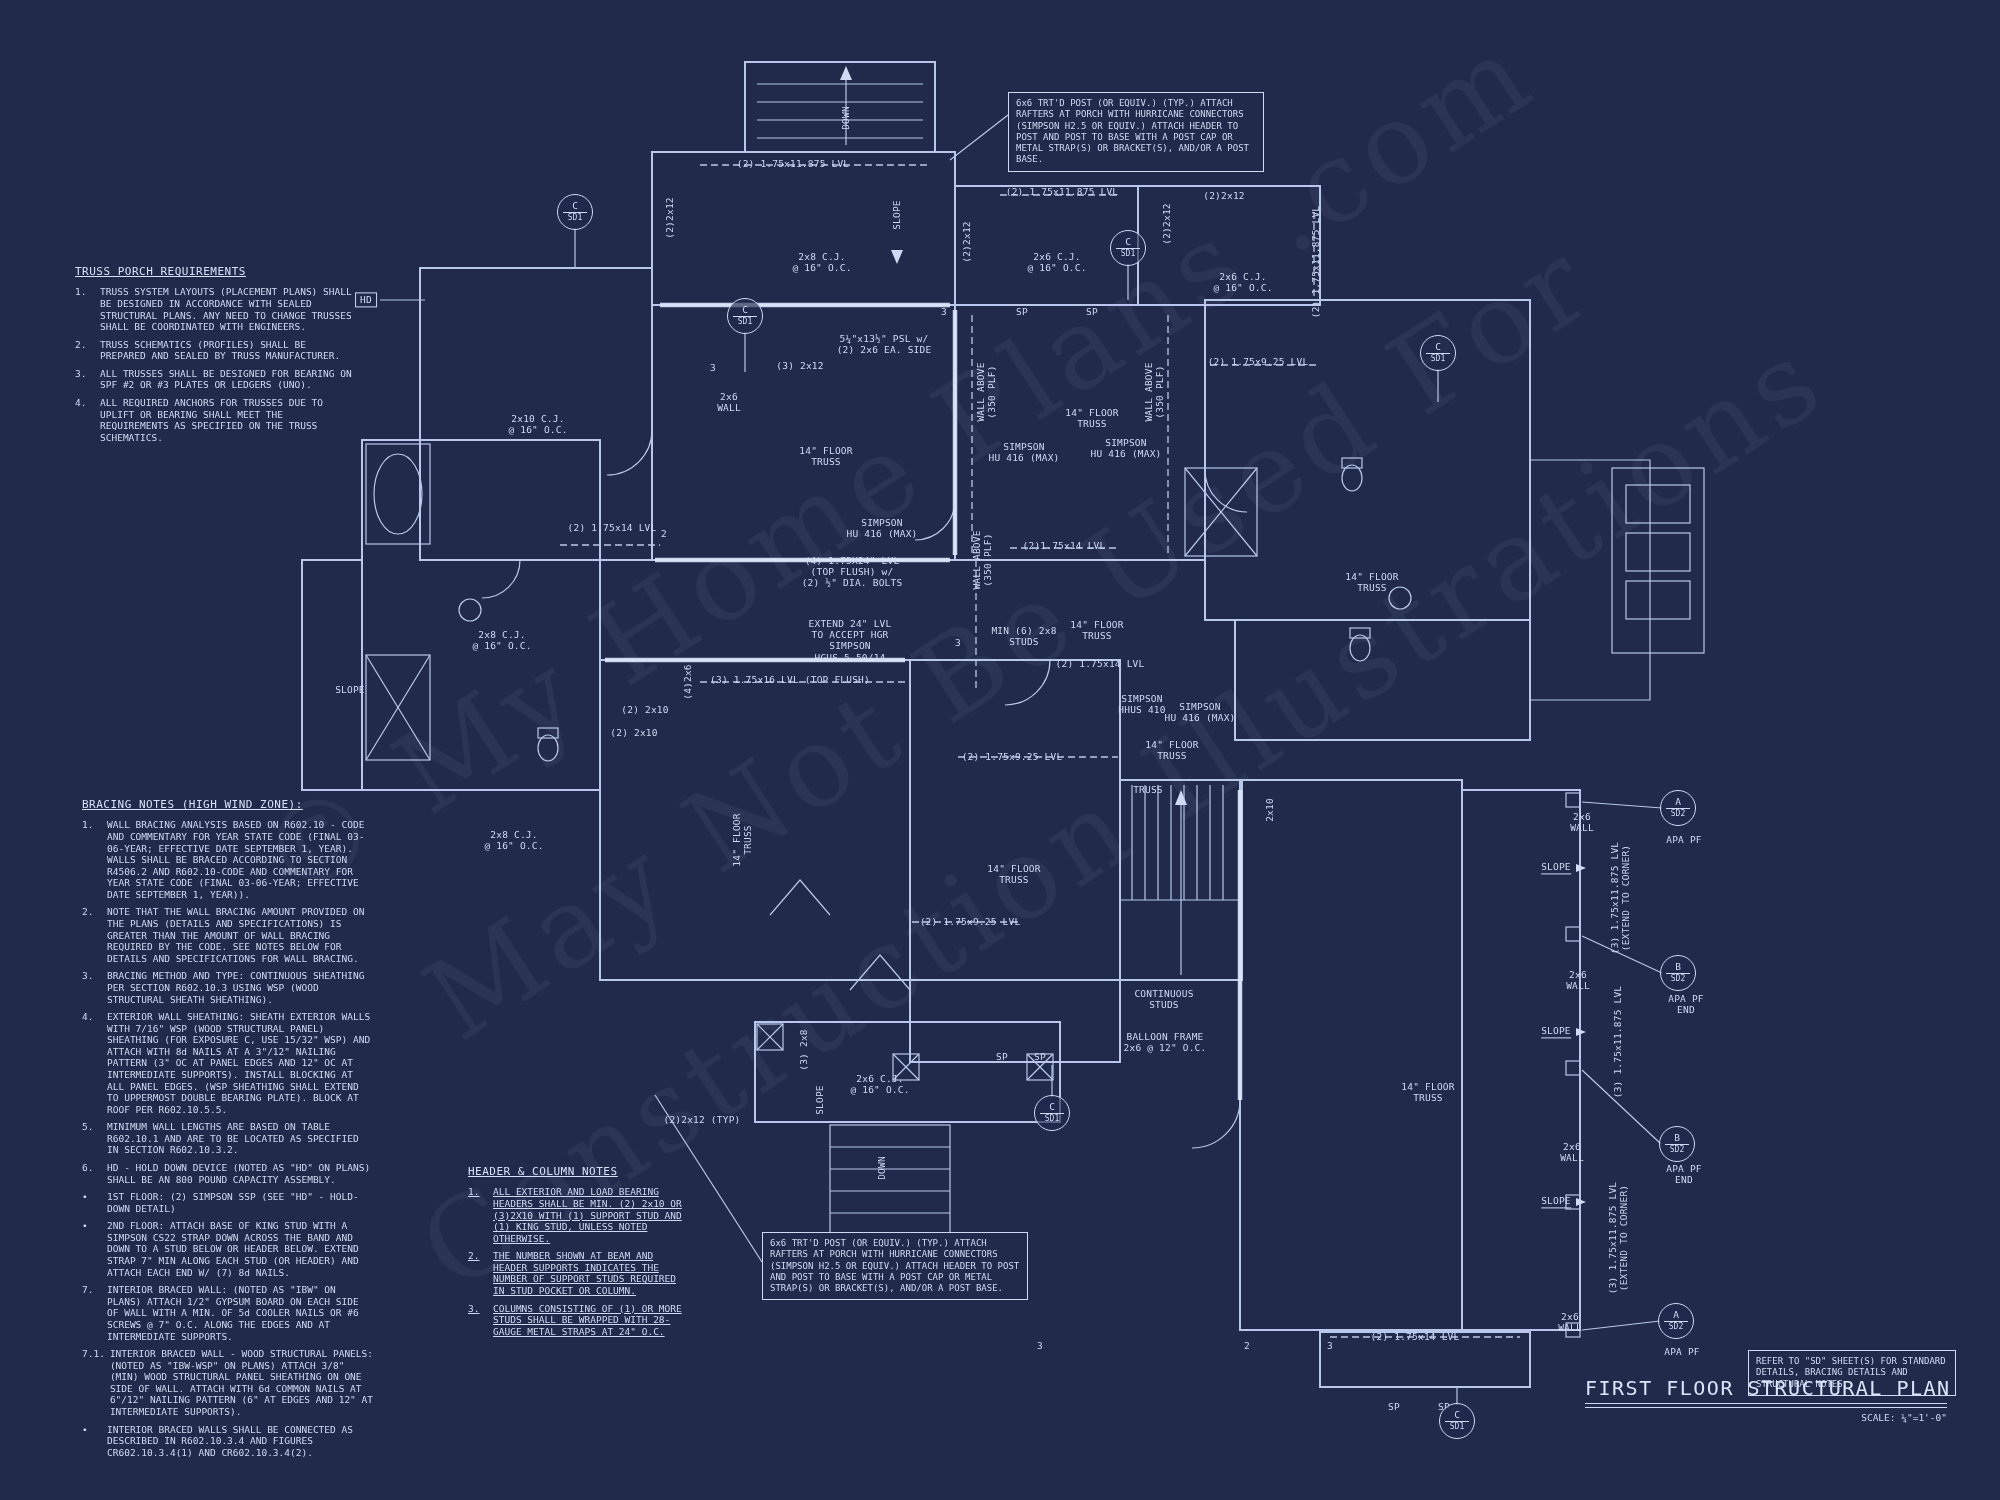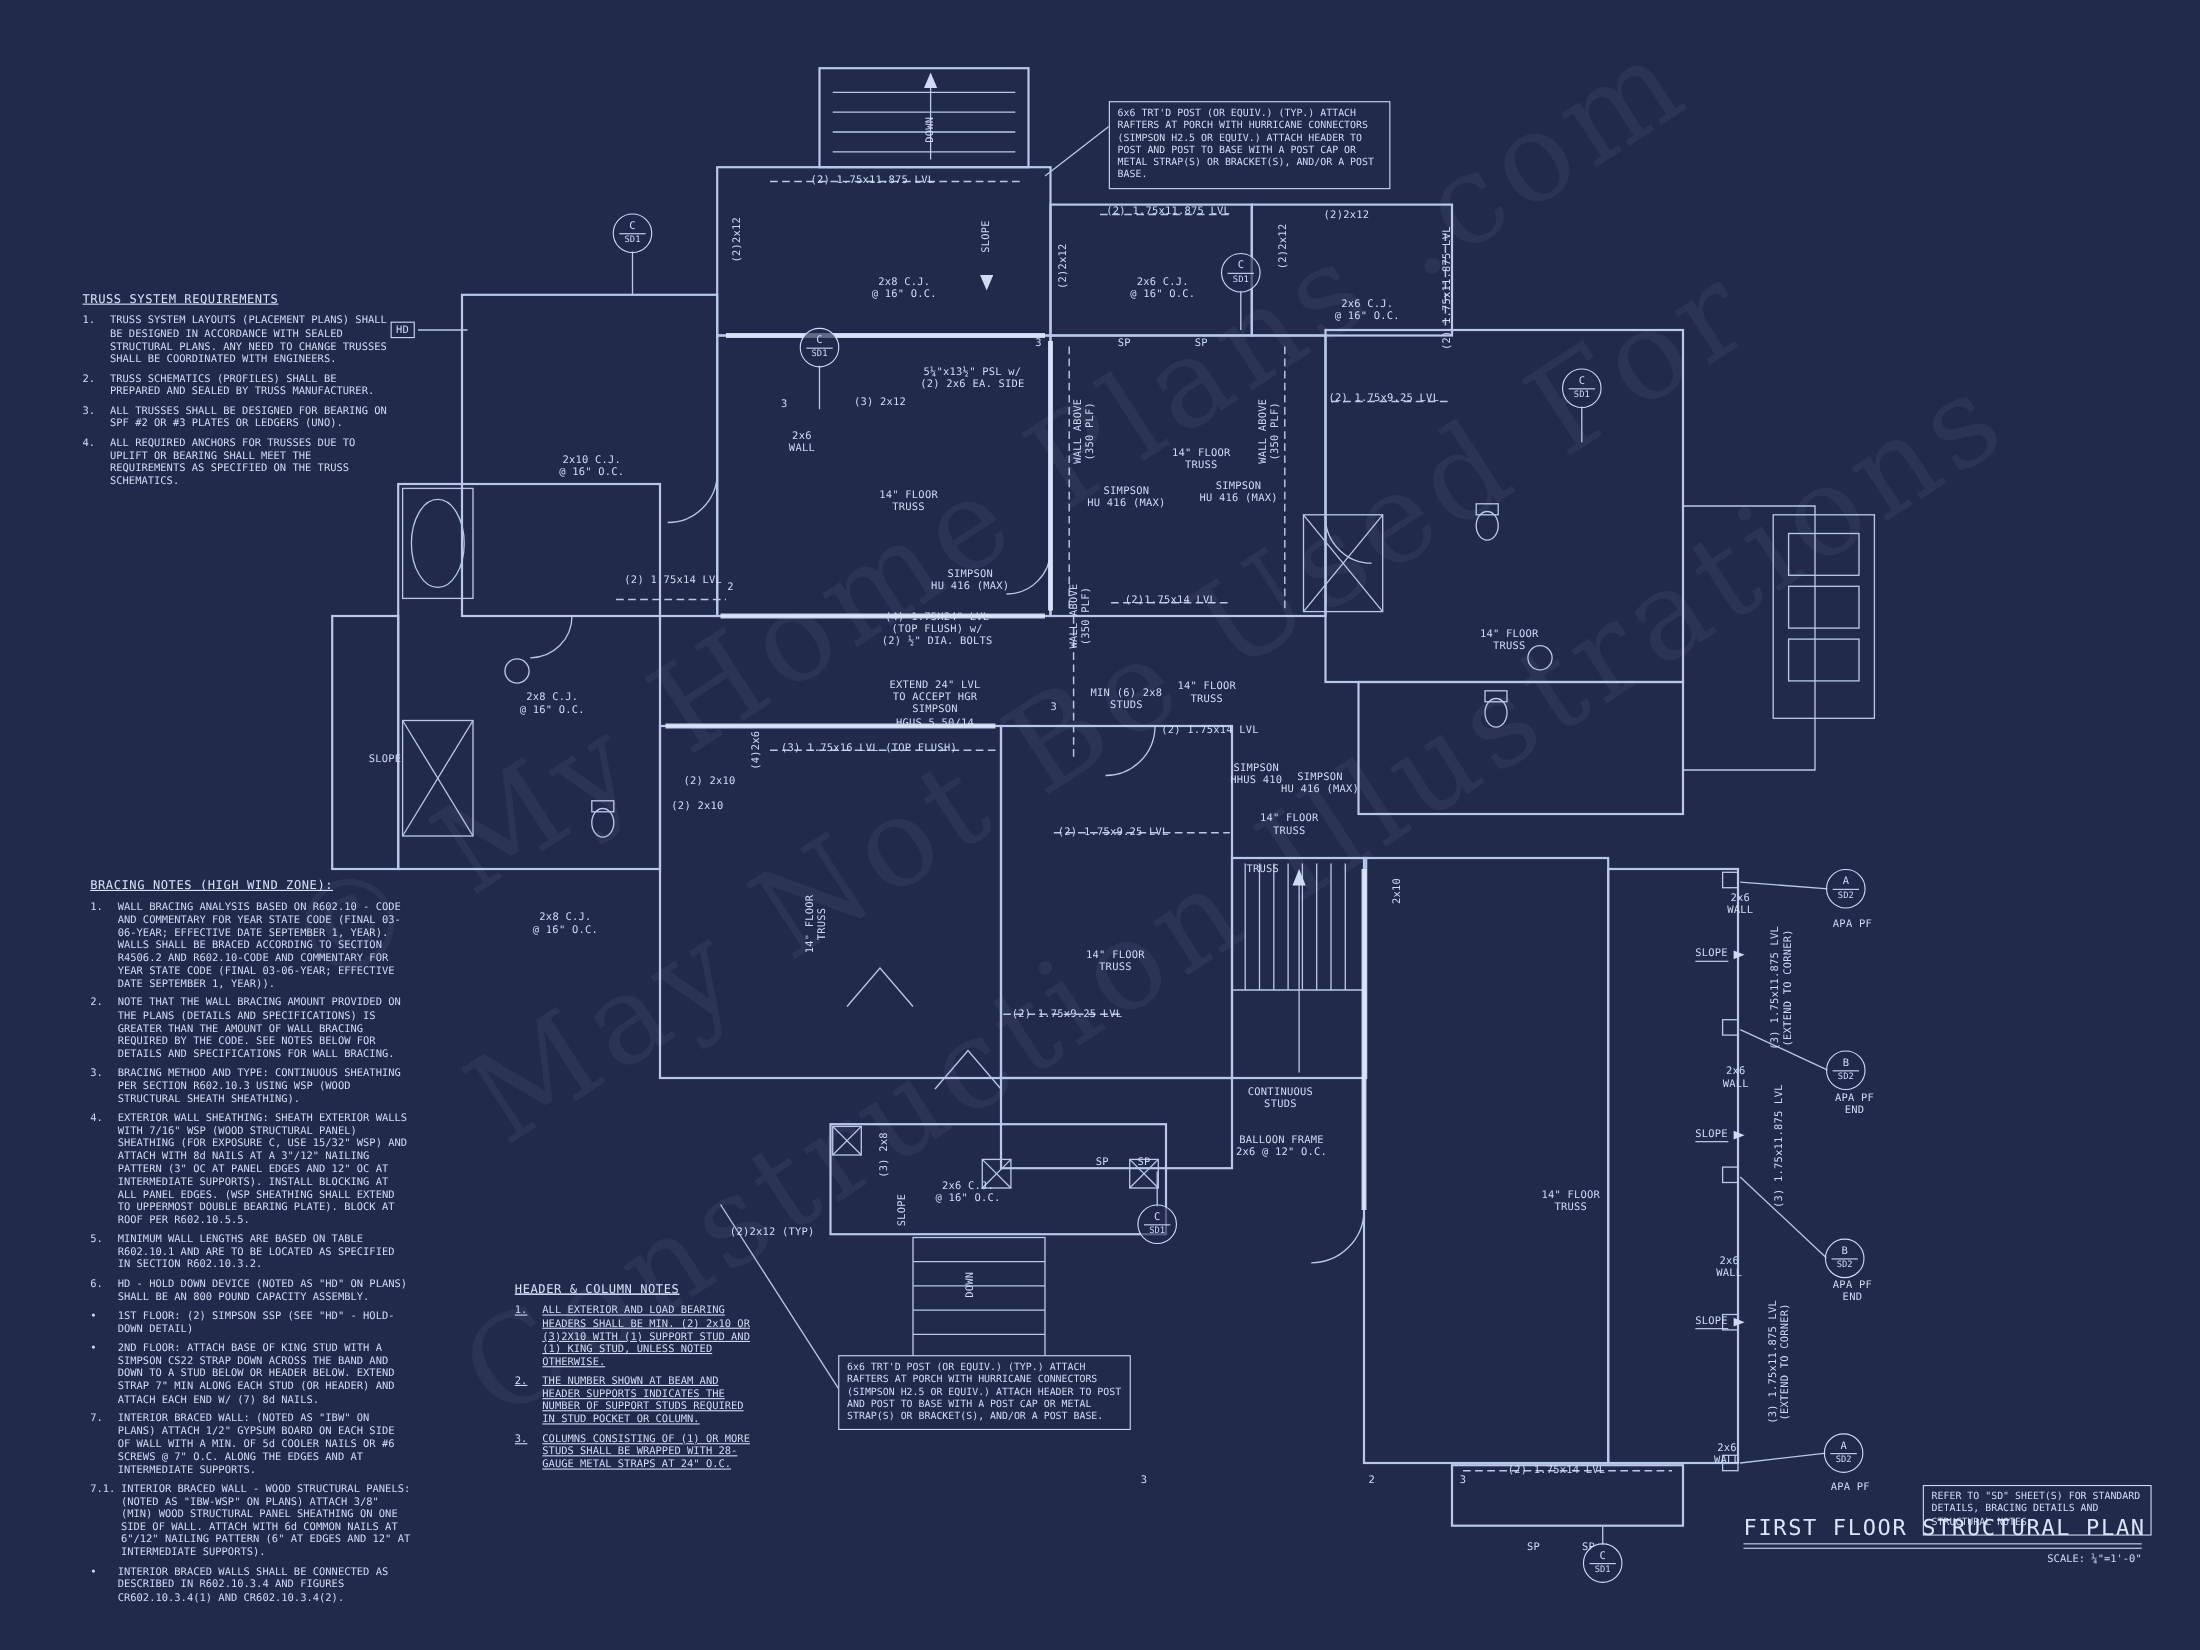"TRUSS SYSTEM REQUIREMENTS" h3 { text: SYSTEM -> PORCH }
